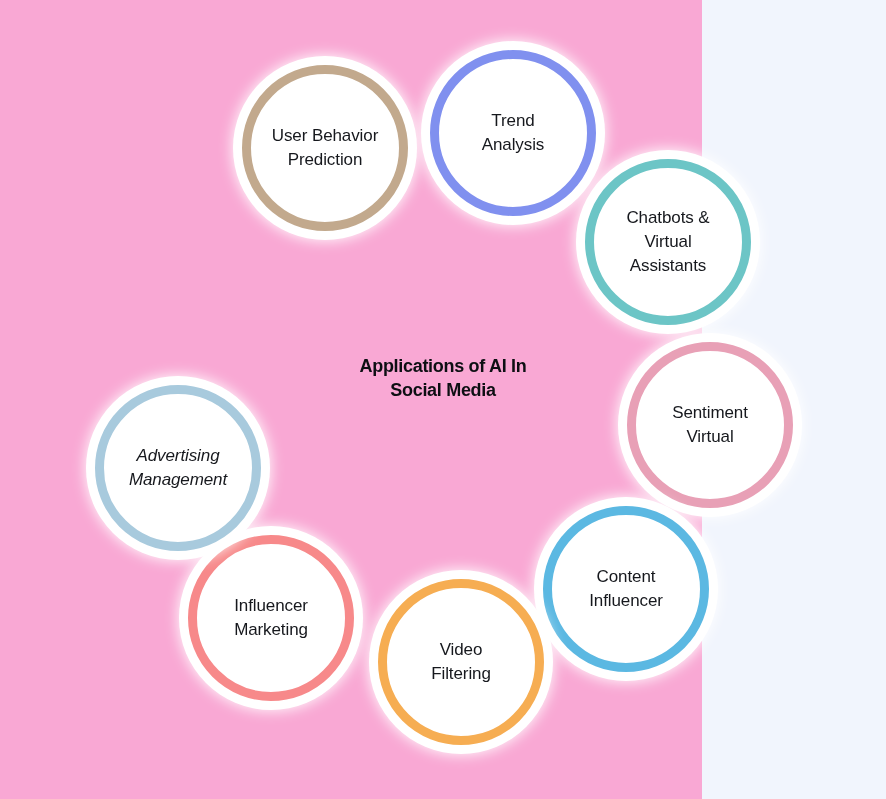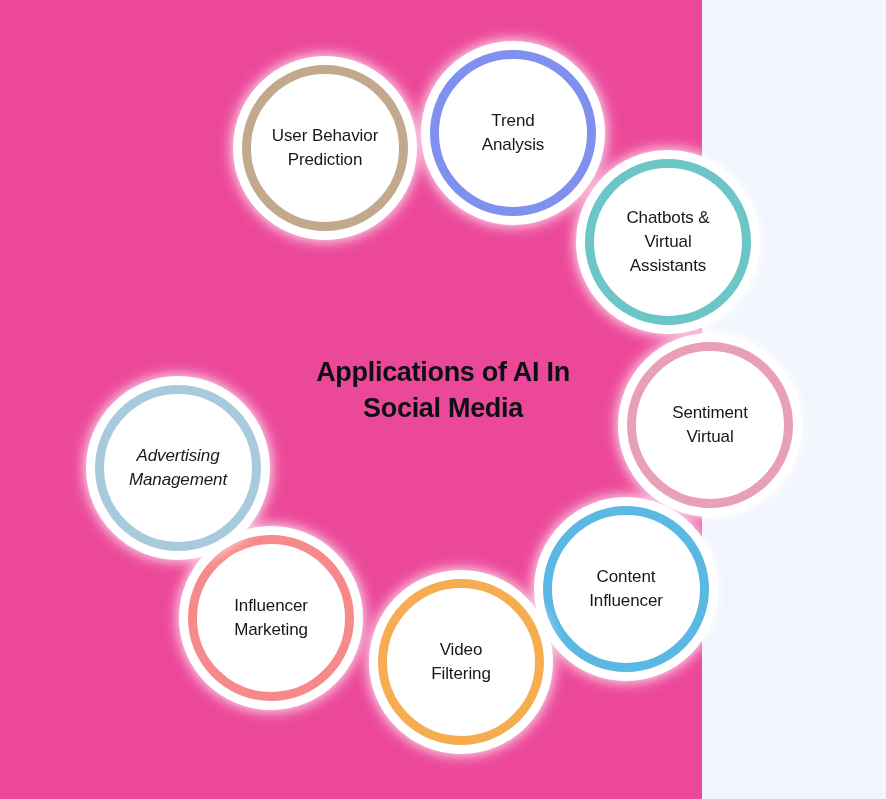"Trend" div { background: #ec4899 -> #f9a8d4 }
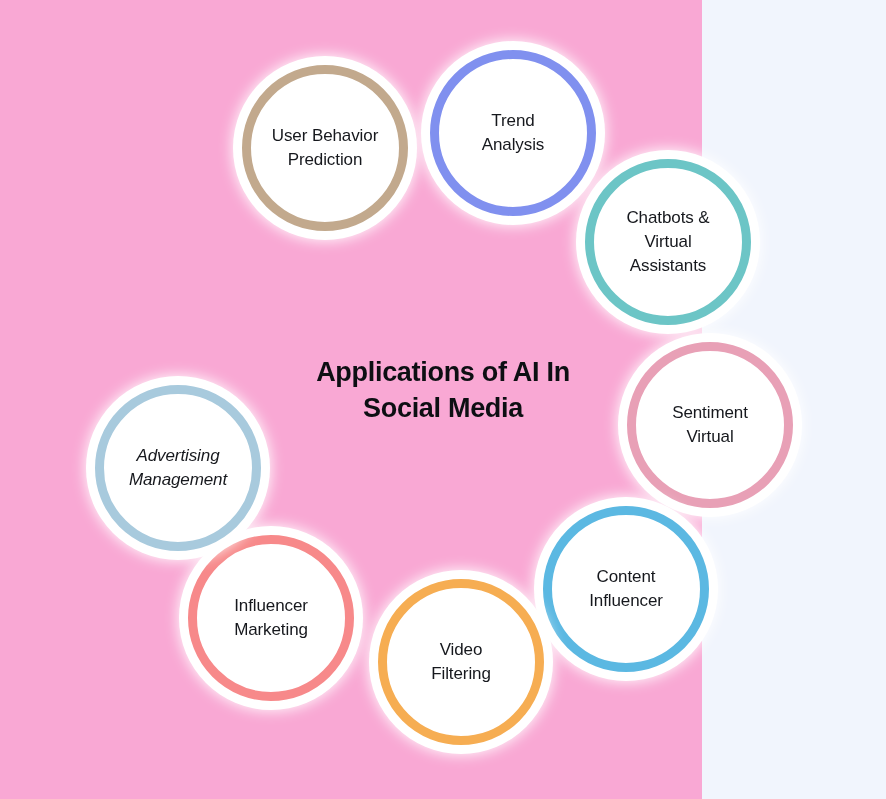"Applications of AI In" #center-title { font-size: 27px -> 18px }
